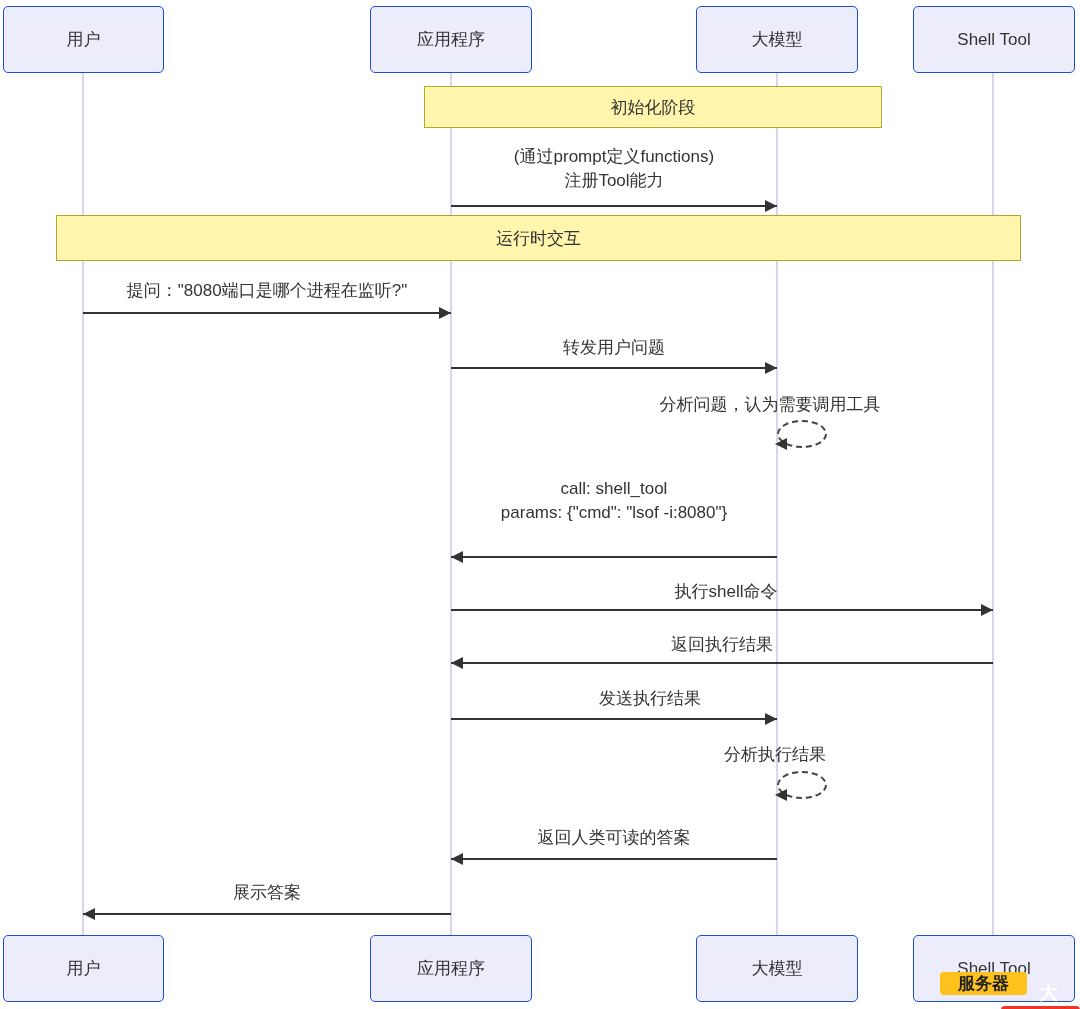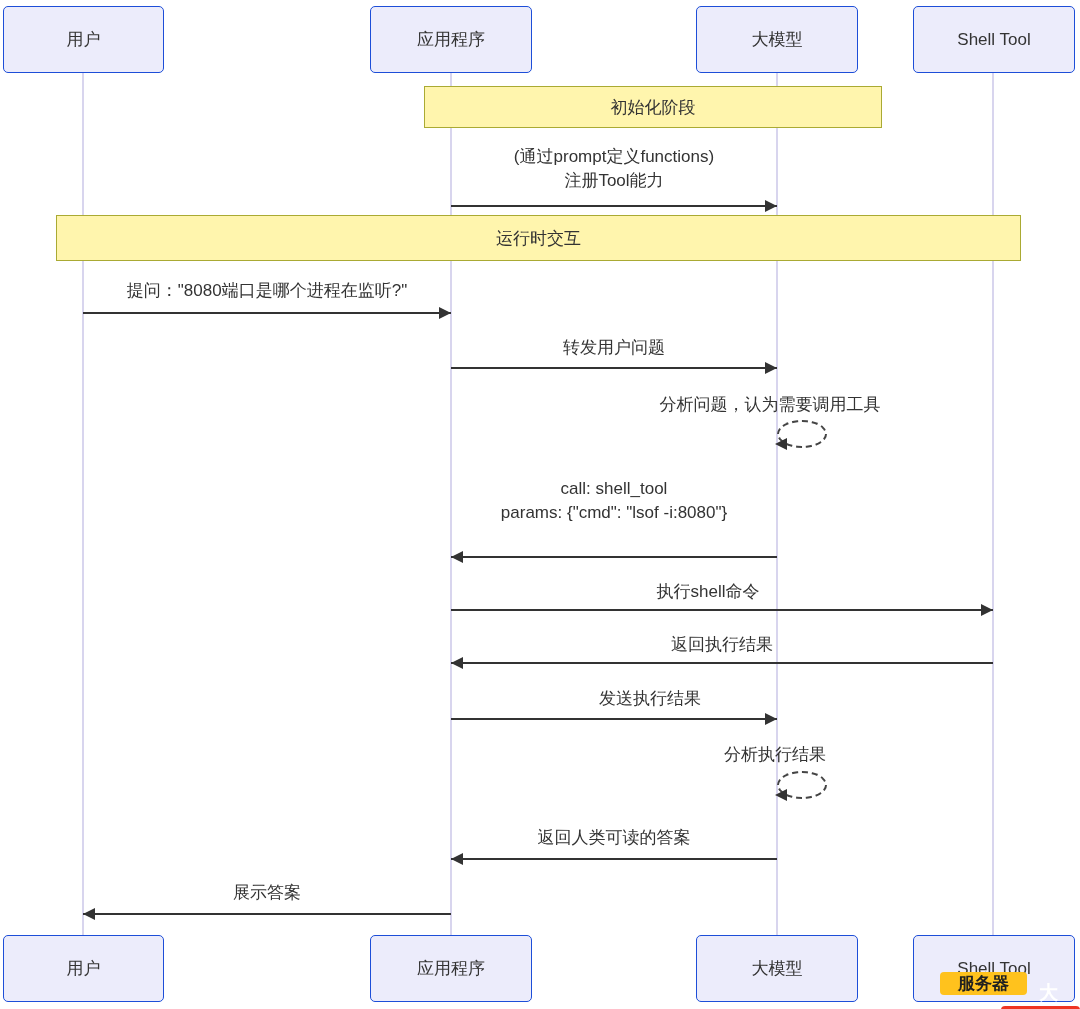"执行shell命令" div.msg-label { left: 708px -> 726px }
